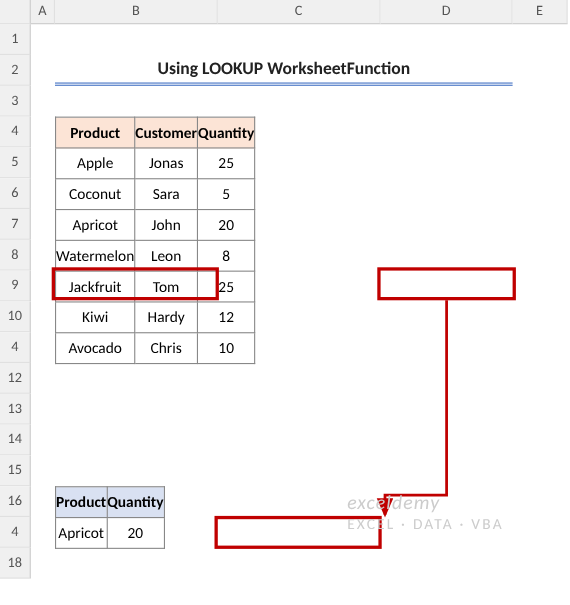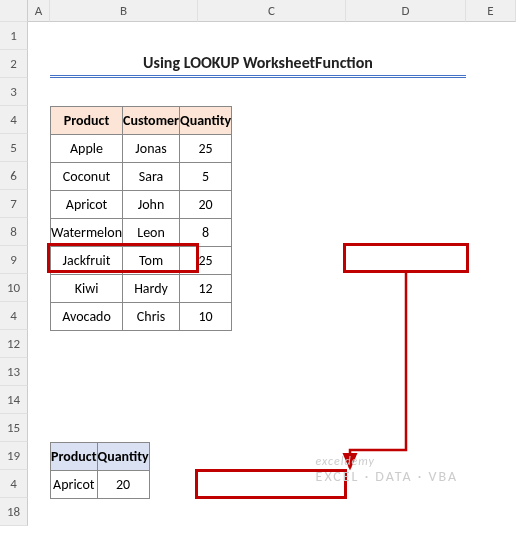"19" div.row-header { text: 19 -> 16 }
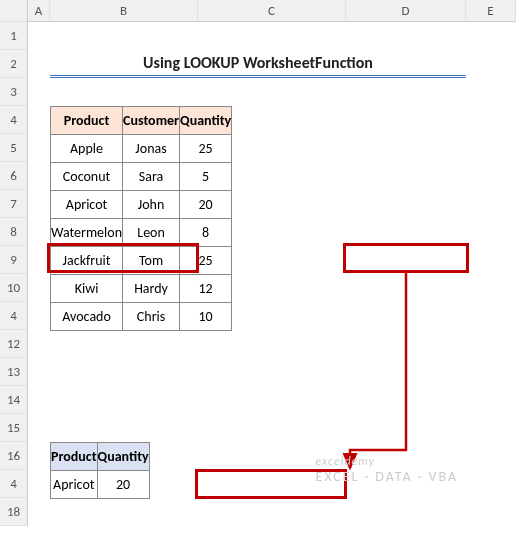"exceldemy" div { font-size: 12px -> 18px }
